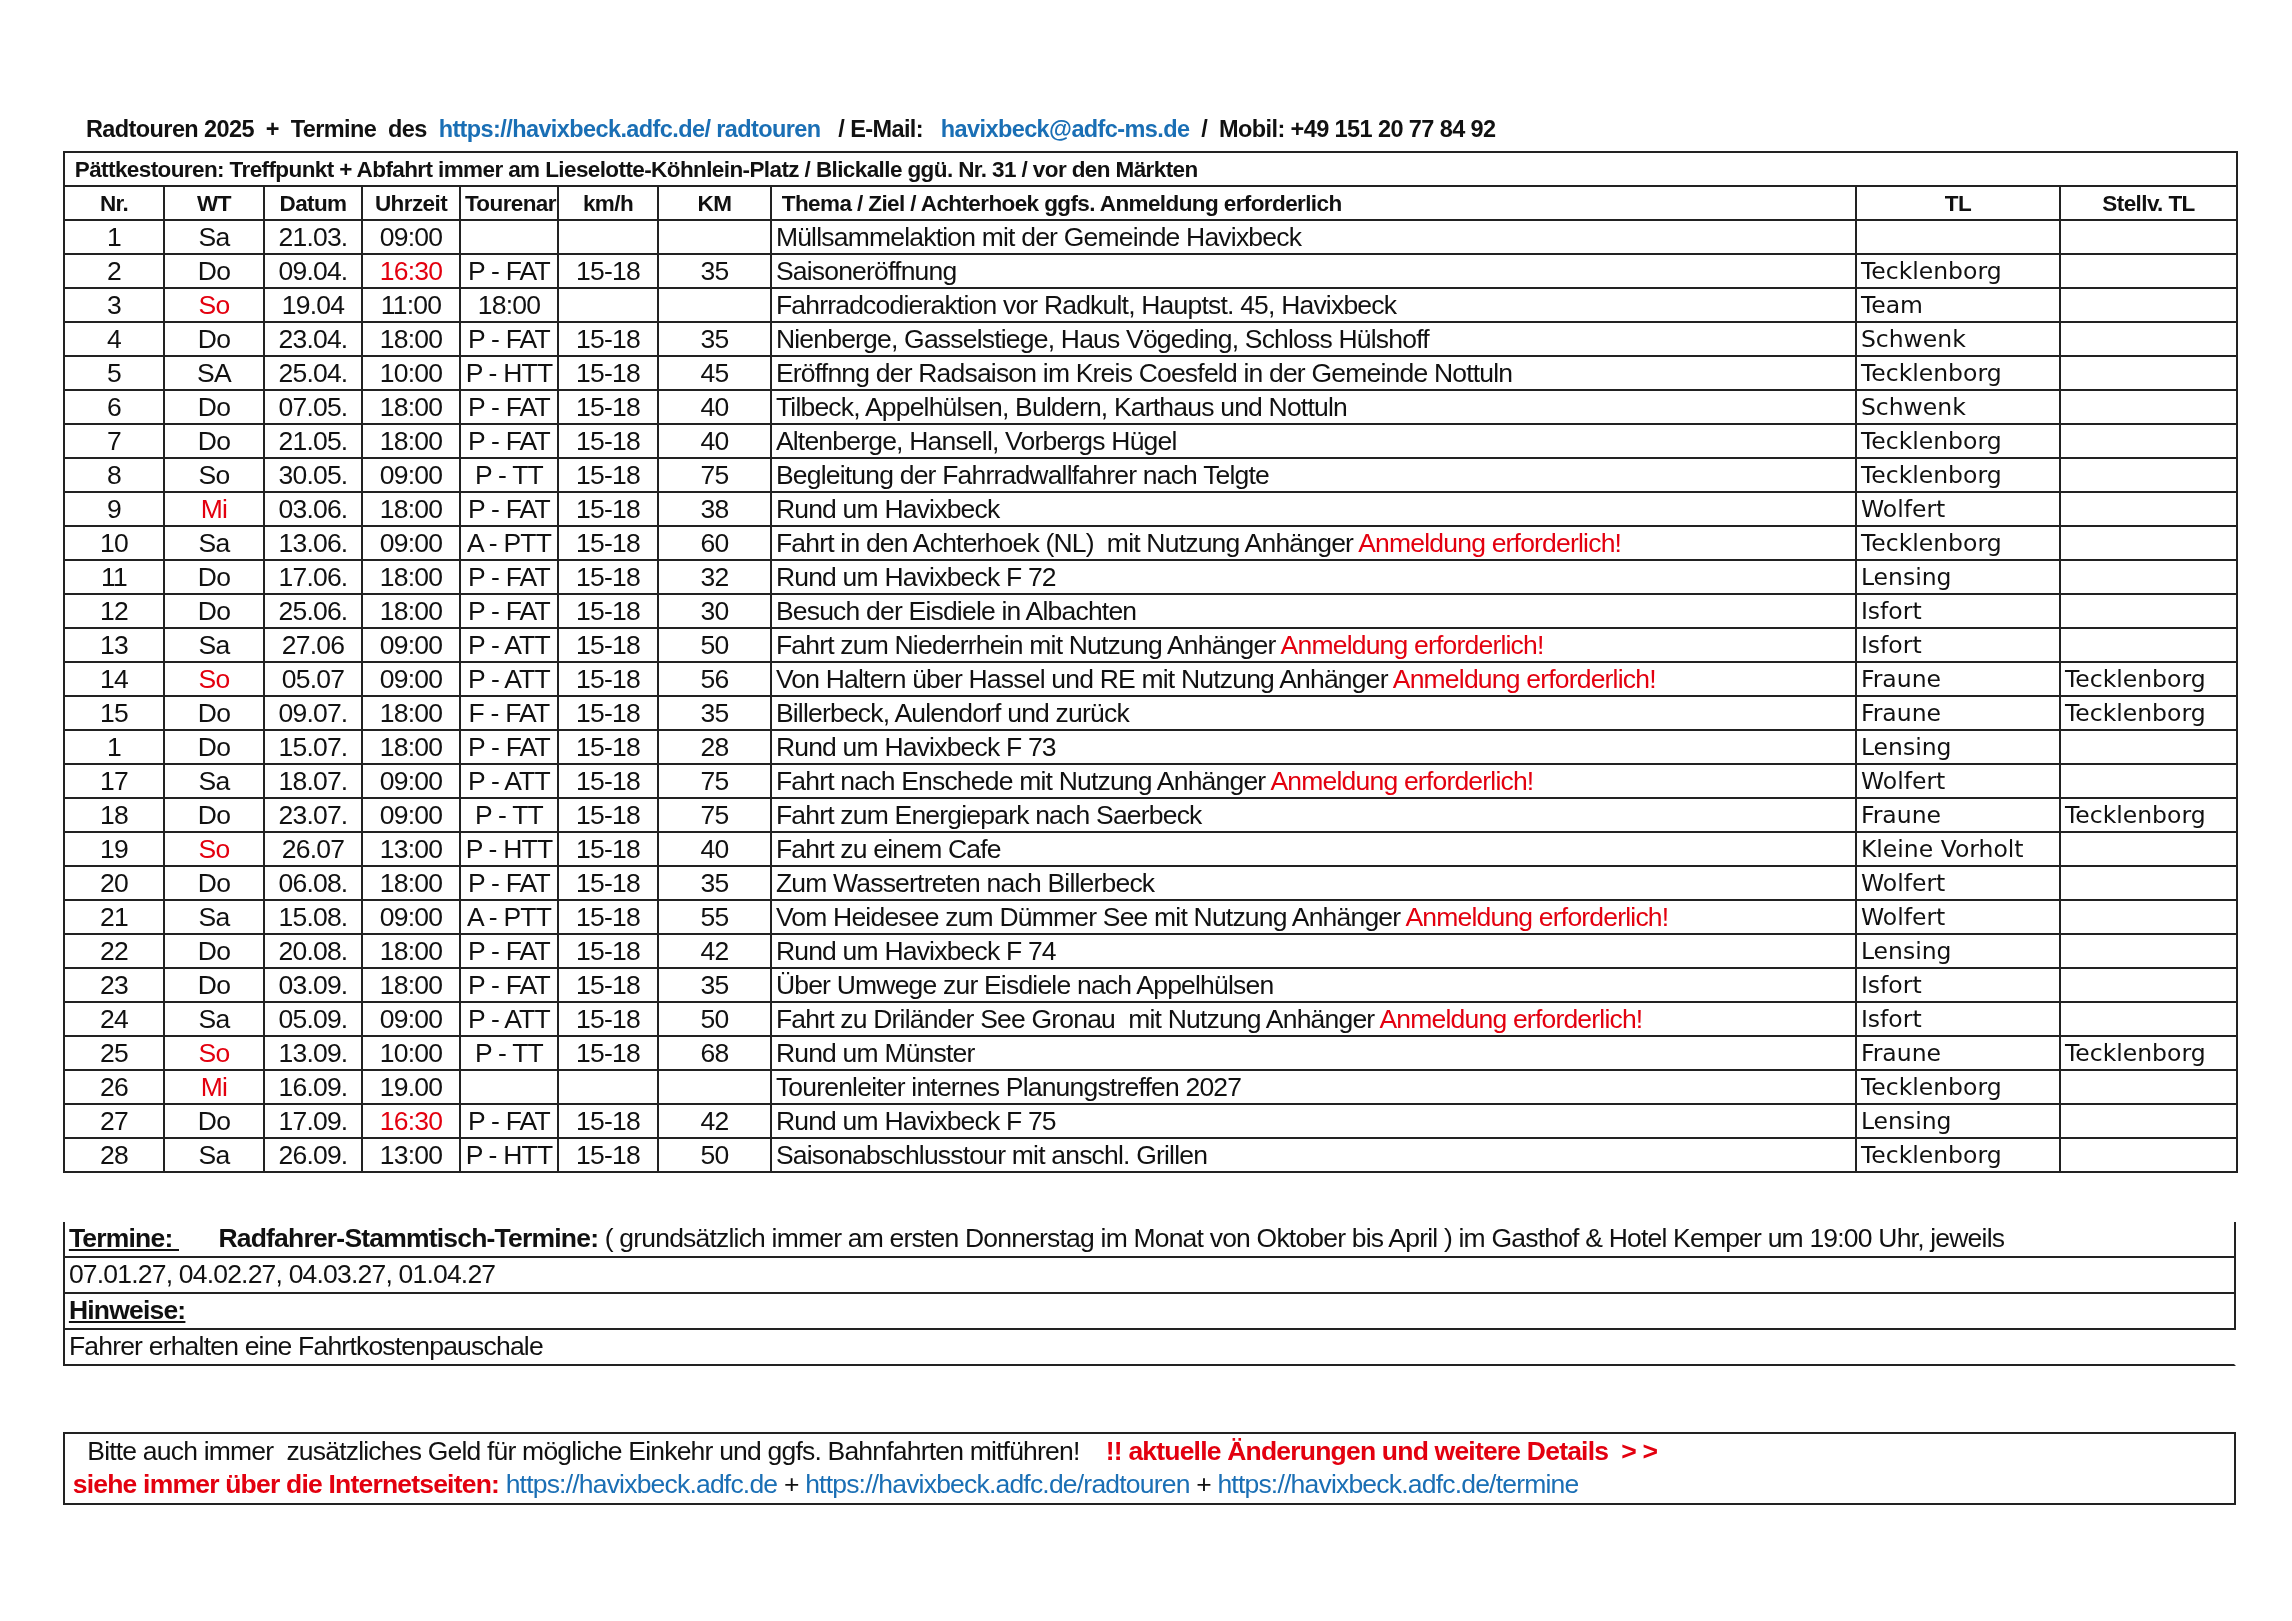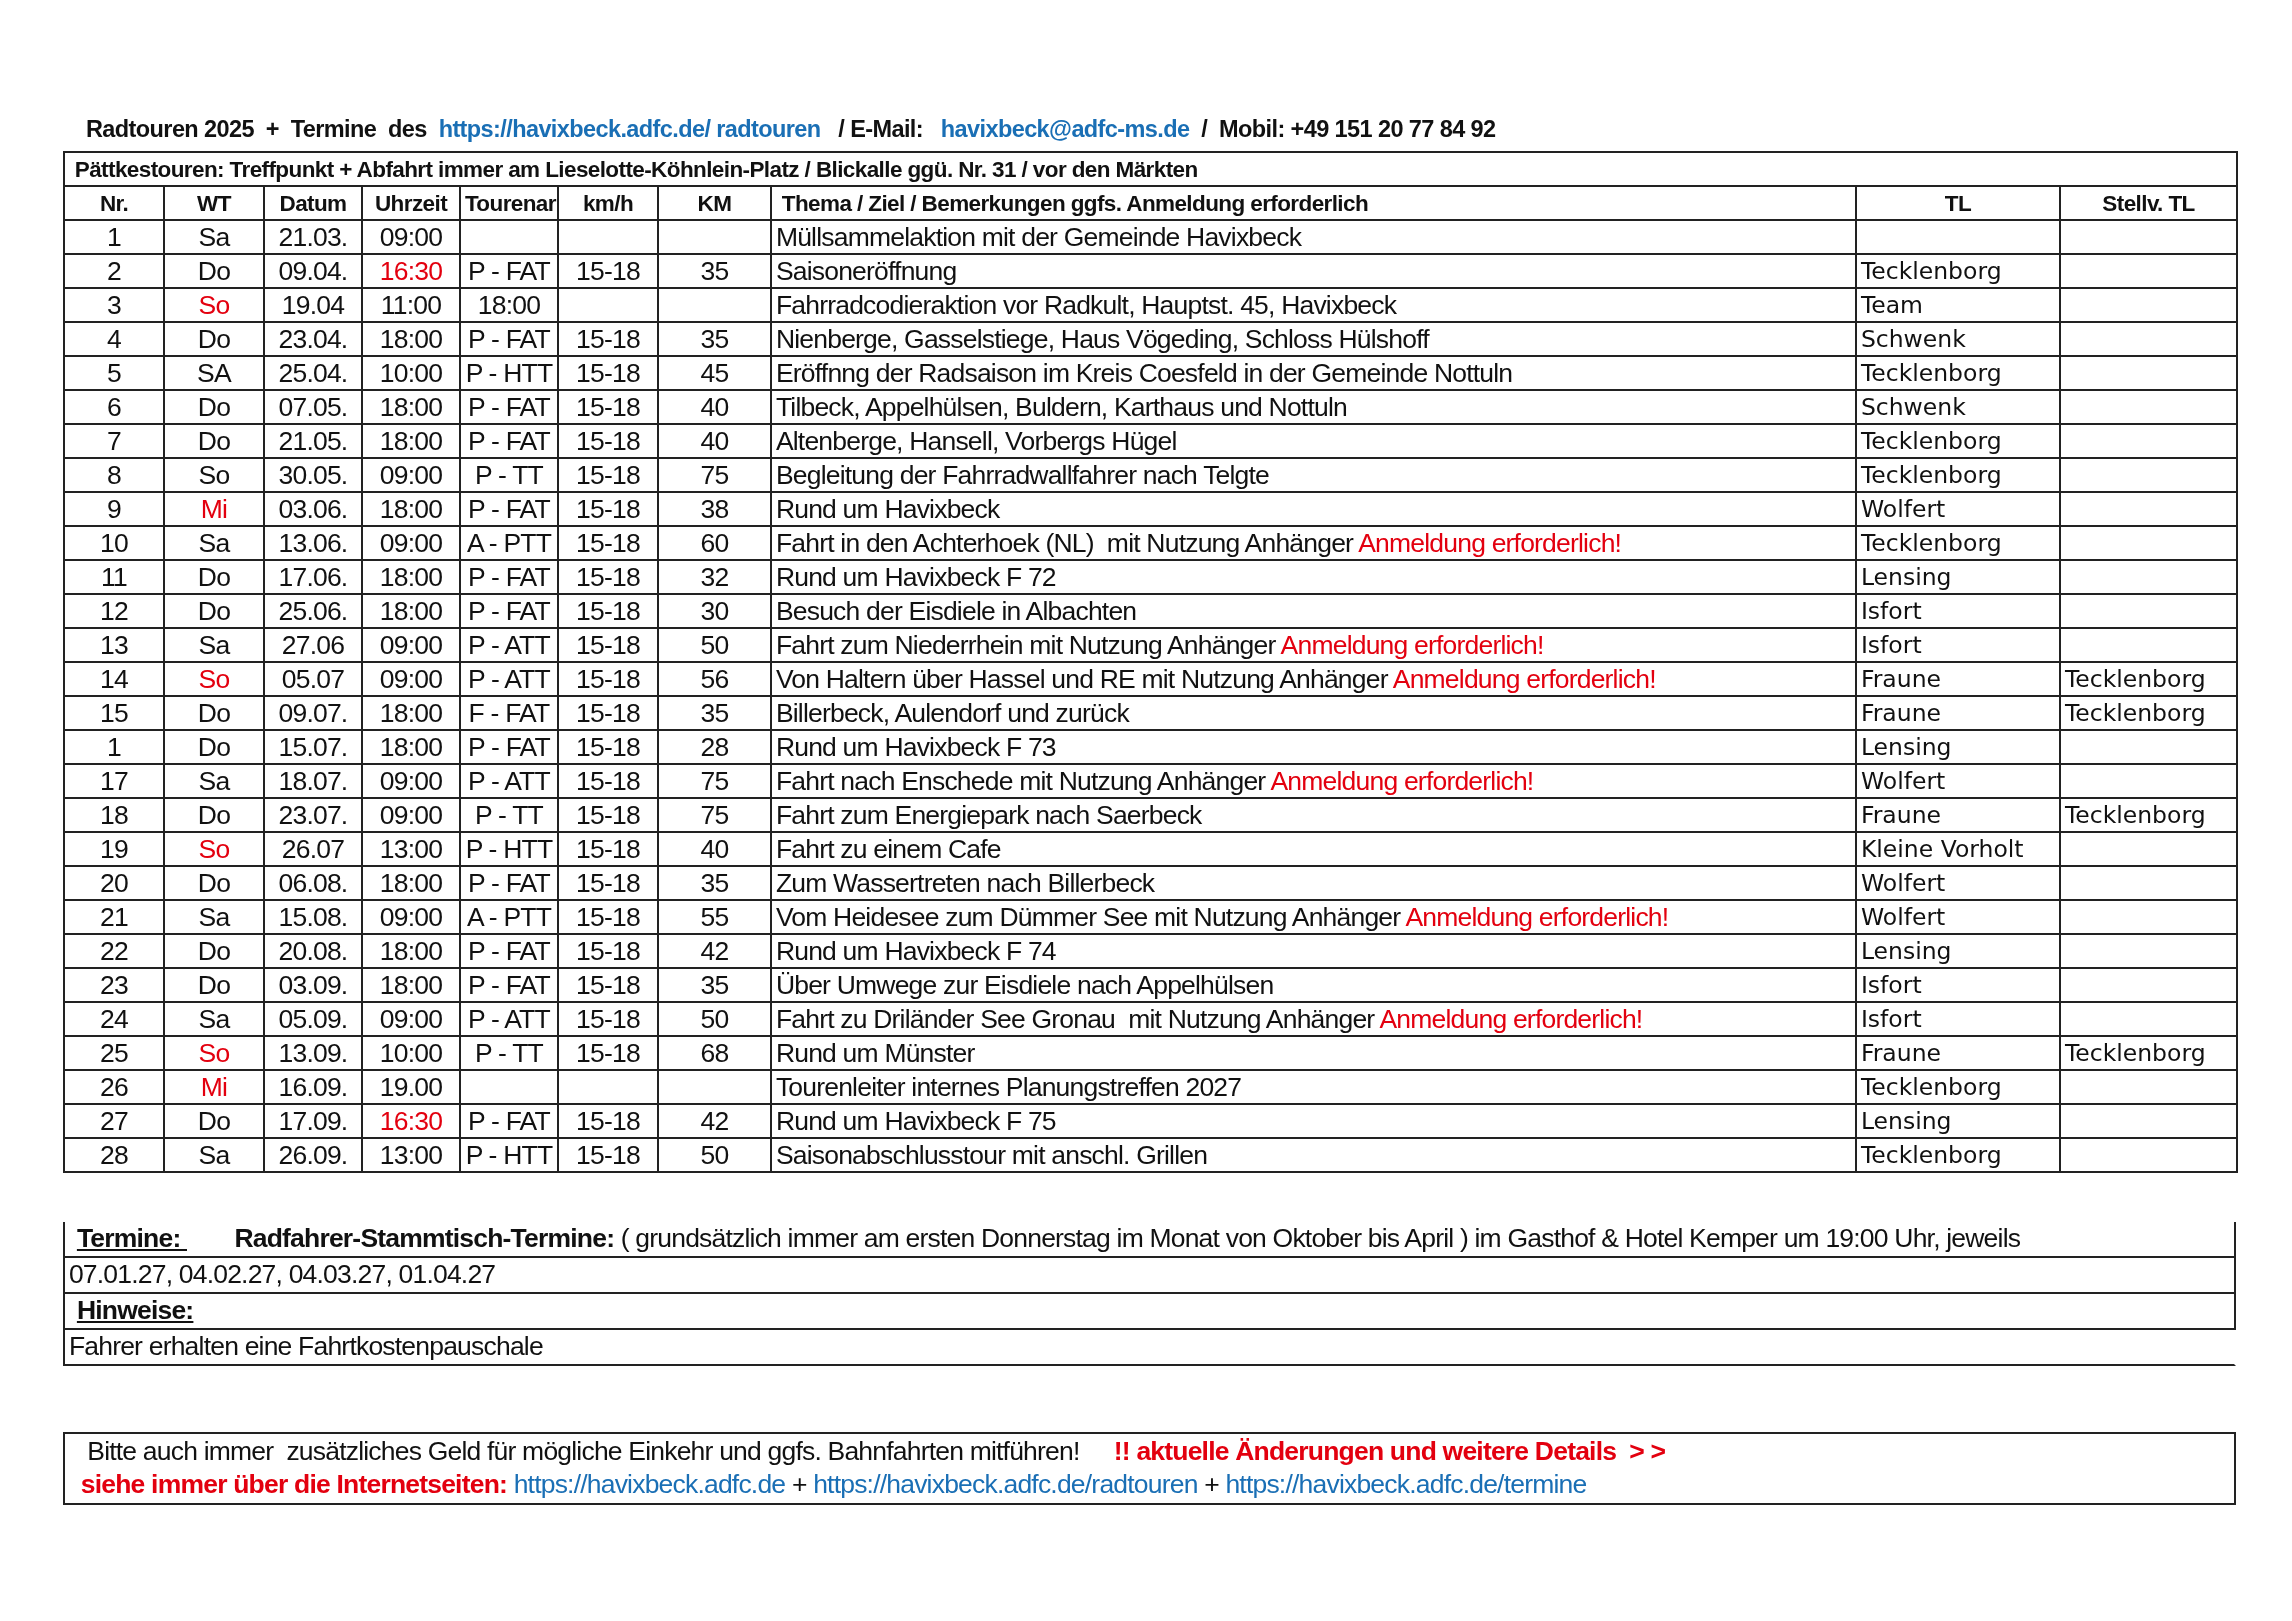"Thema / Ziel / Bemerkungen" th.l { text: Bemerkungen -> Achterhoek }
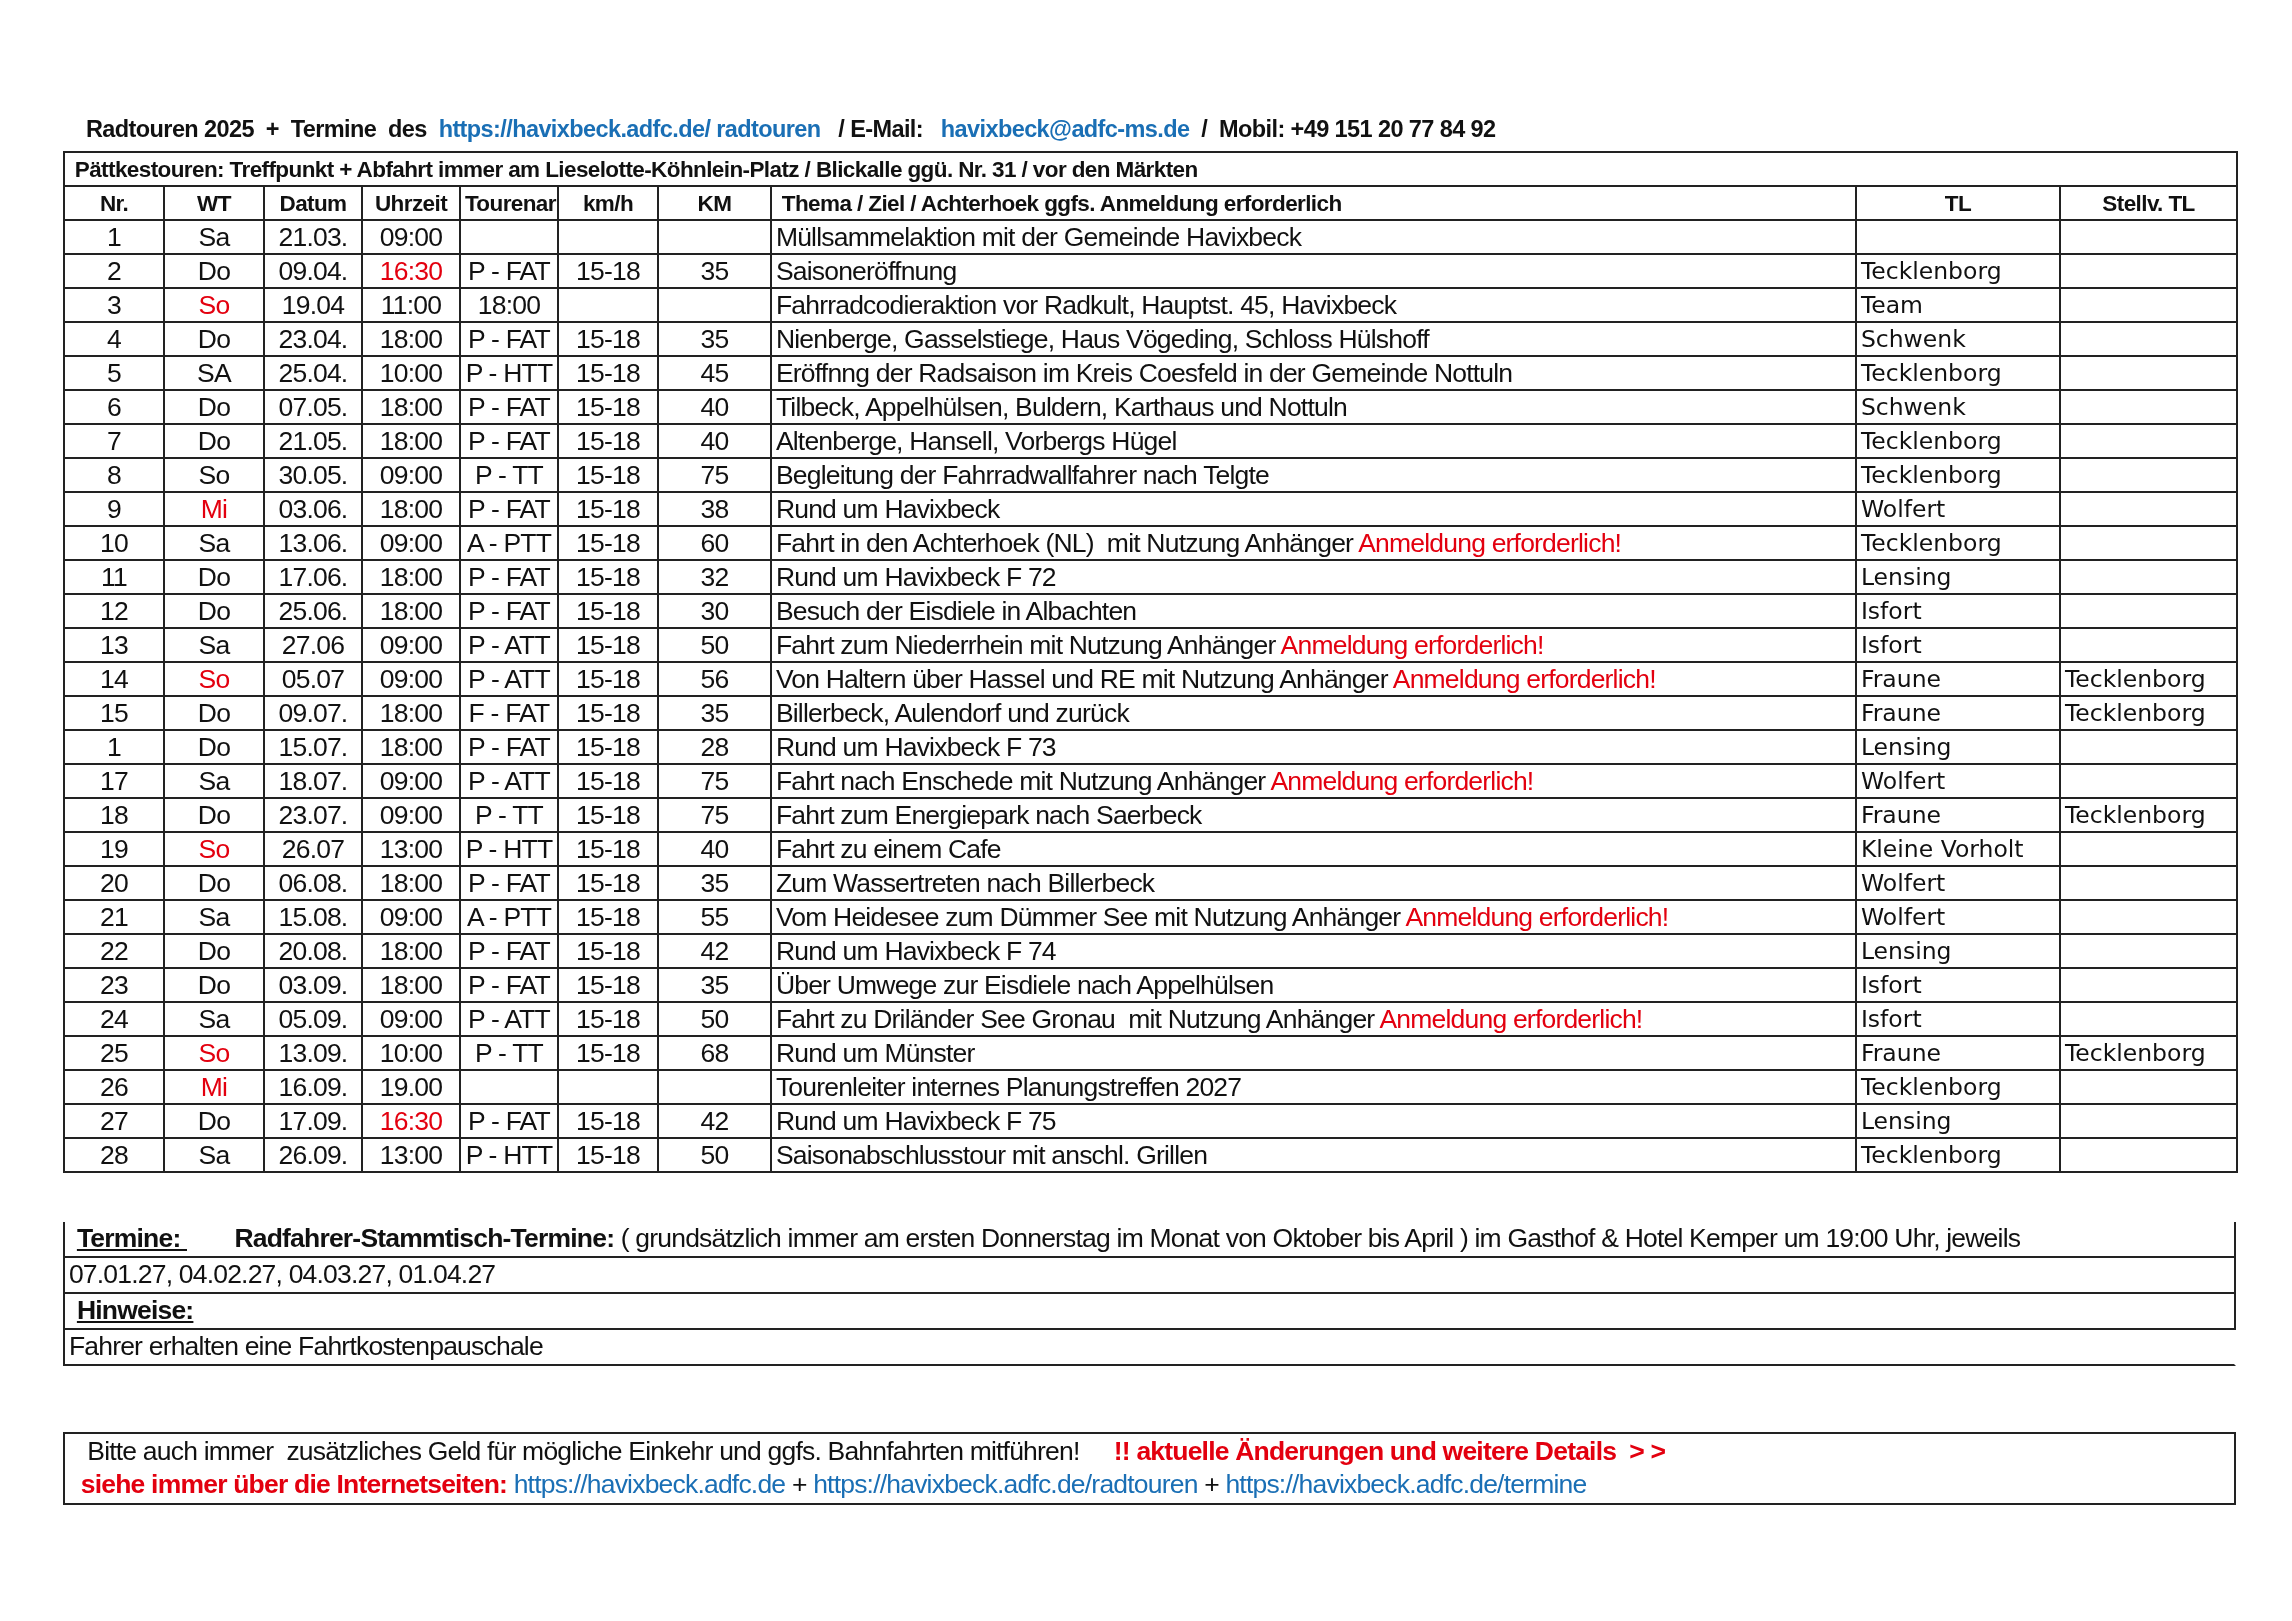"Termine:" .bold { margin-left: 8px -> none }
